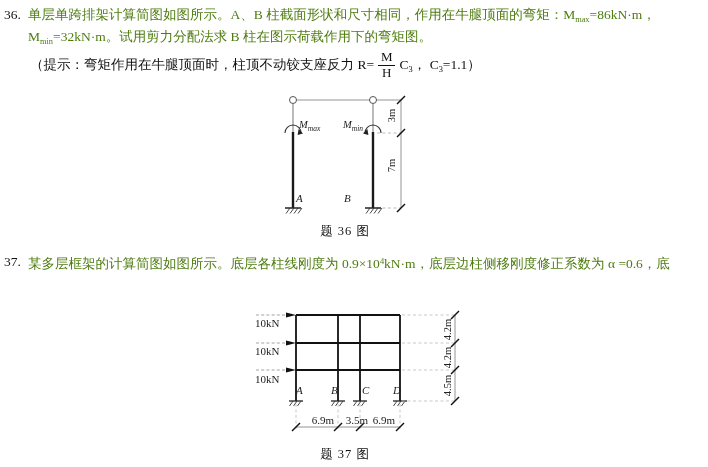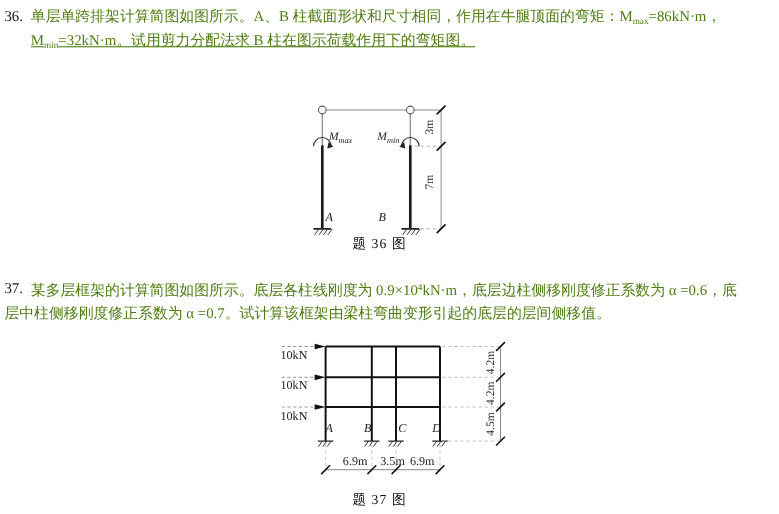"Mmin=32kN·m。试用剪力分配法求 B 柱在图示荷载作用下的弯矩图。" div.tline { text-decoration: underline -> none }
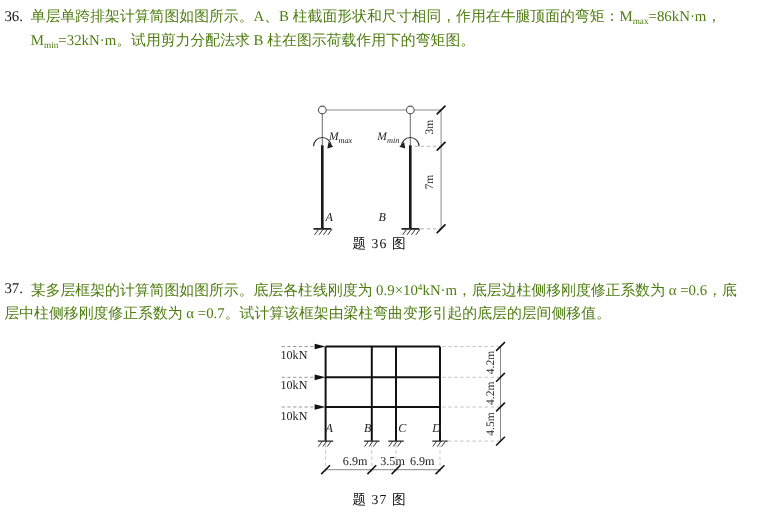"（提示：弯矩作用在牛腿顶面时，柱顶不动铰支座反力 R=" div.hintrow { html: none -> <div> <span>（提示：弯矩作用在牛腿顶面时，柱顶不动铰支座反力 R=</span> <span> <span>M</span> <span>H</span> </span> <span><span>C</span><sub>3</sub><span>，</span>&nbsp;<span>C</span><sub>3</sub><span>=1.1）</span></span> </div> }
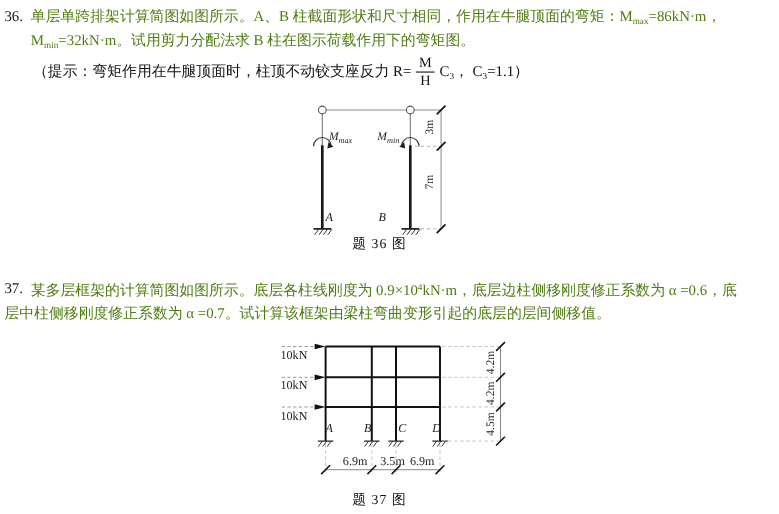"题 36 图" div.caption { top: 213px -> 223px }
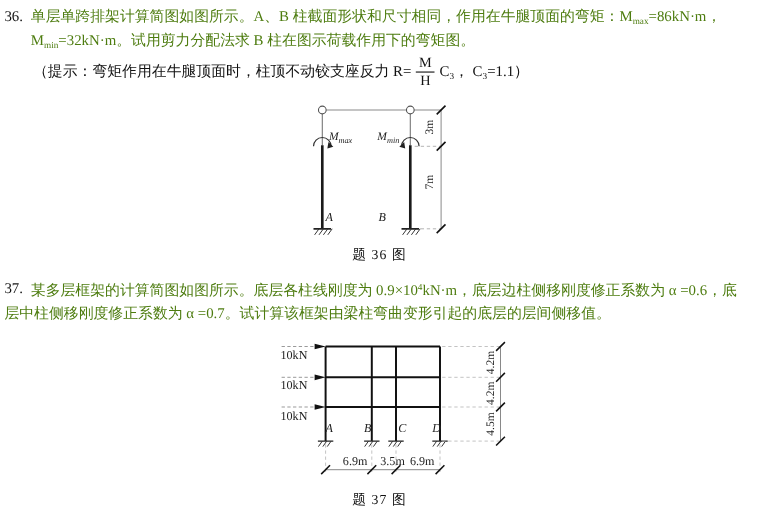"层中柱侧移刚度修正系数为 α" div.tline { html: <div>层中柱侧移刚度修正系数为 α =0.7。试计算该框架由梁柱弯曲变形引起的底层的层间侧移值。</div> -> none }
